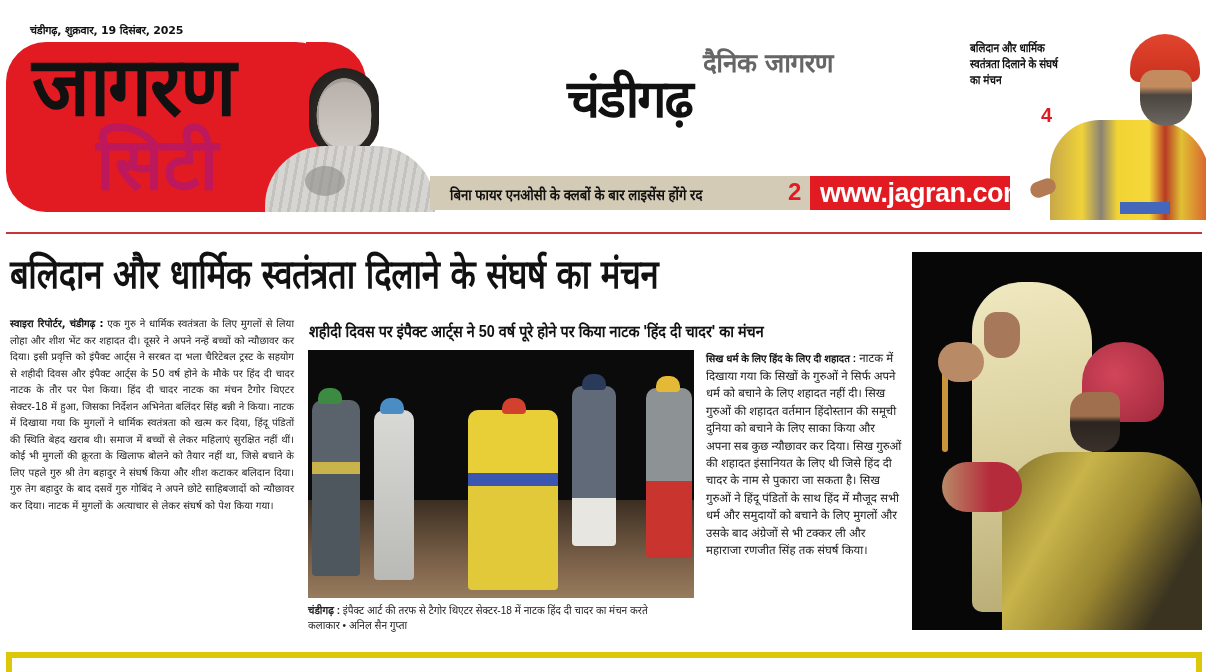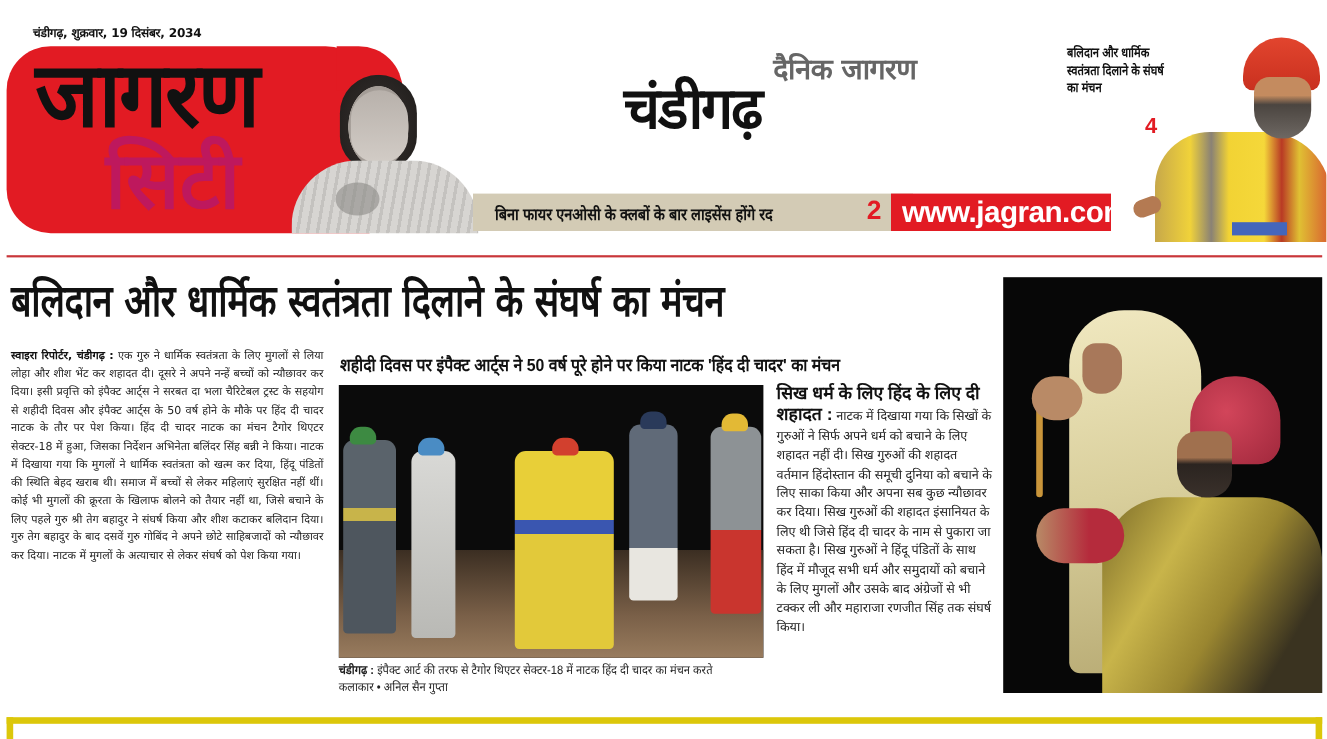"चंडीगढ़, शुक्रवार, 19 दिसंबर, 2034" div.dateline { text: 2034 -> 2025 }
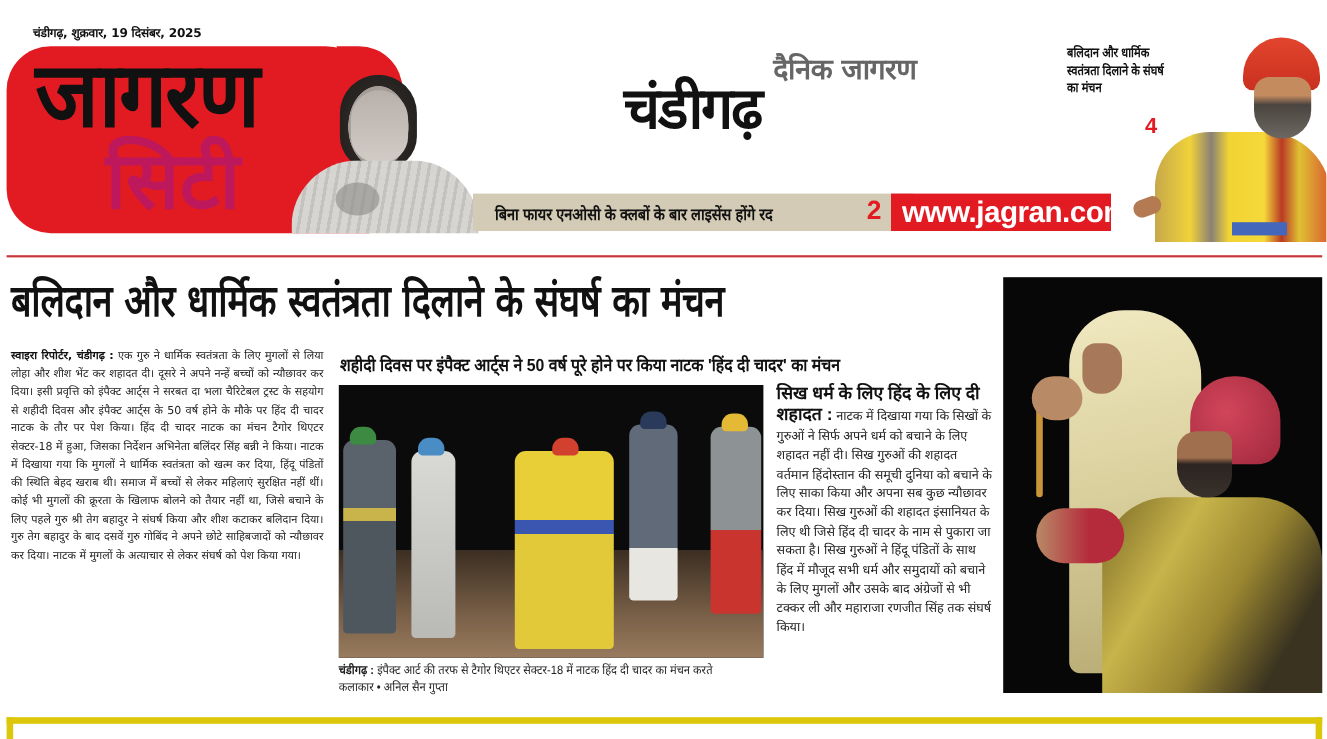"सिख धर्म के लिए हिंद" .col-right .sub { font-size: 16px -> 10px }
